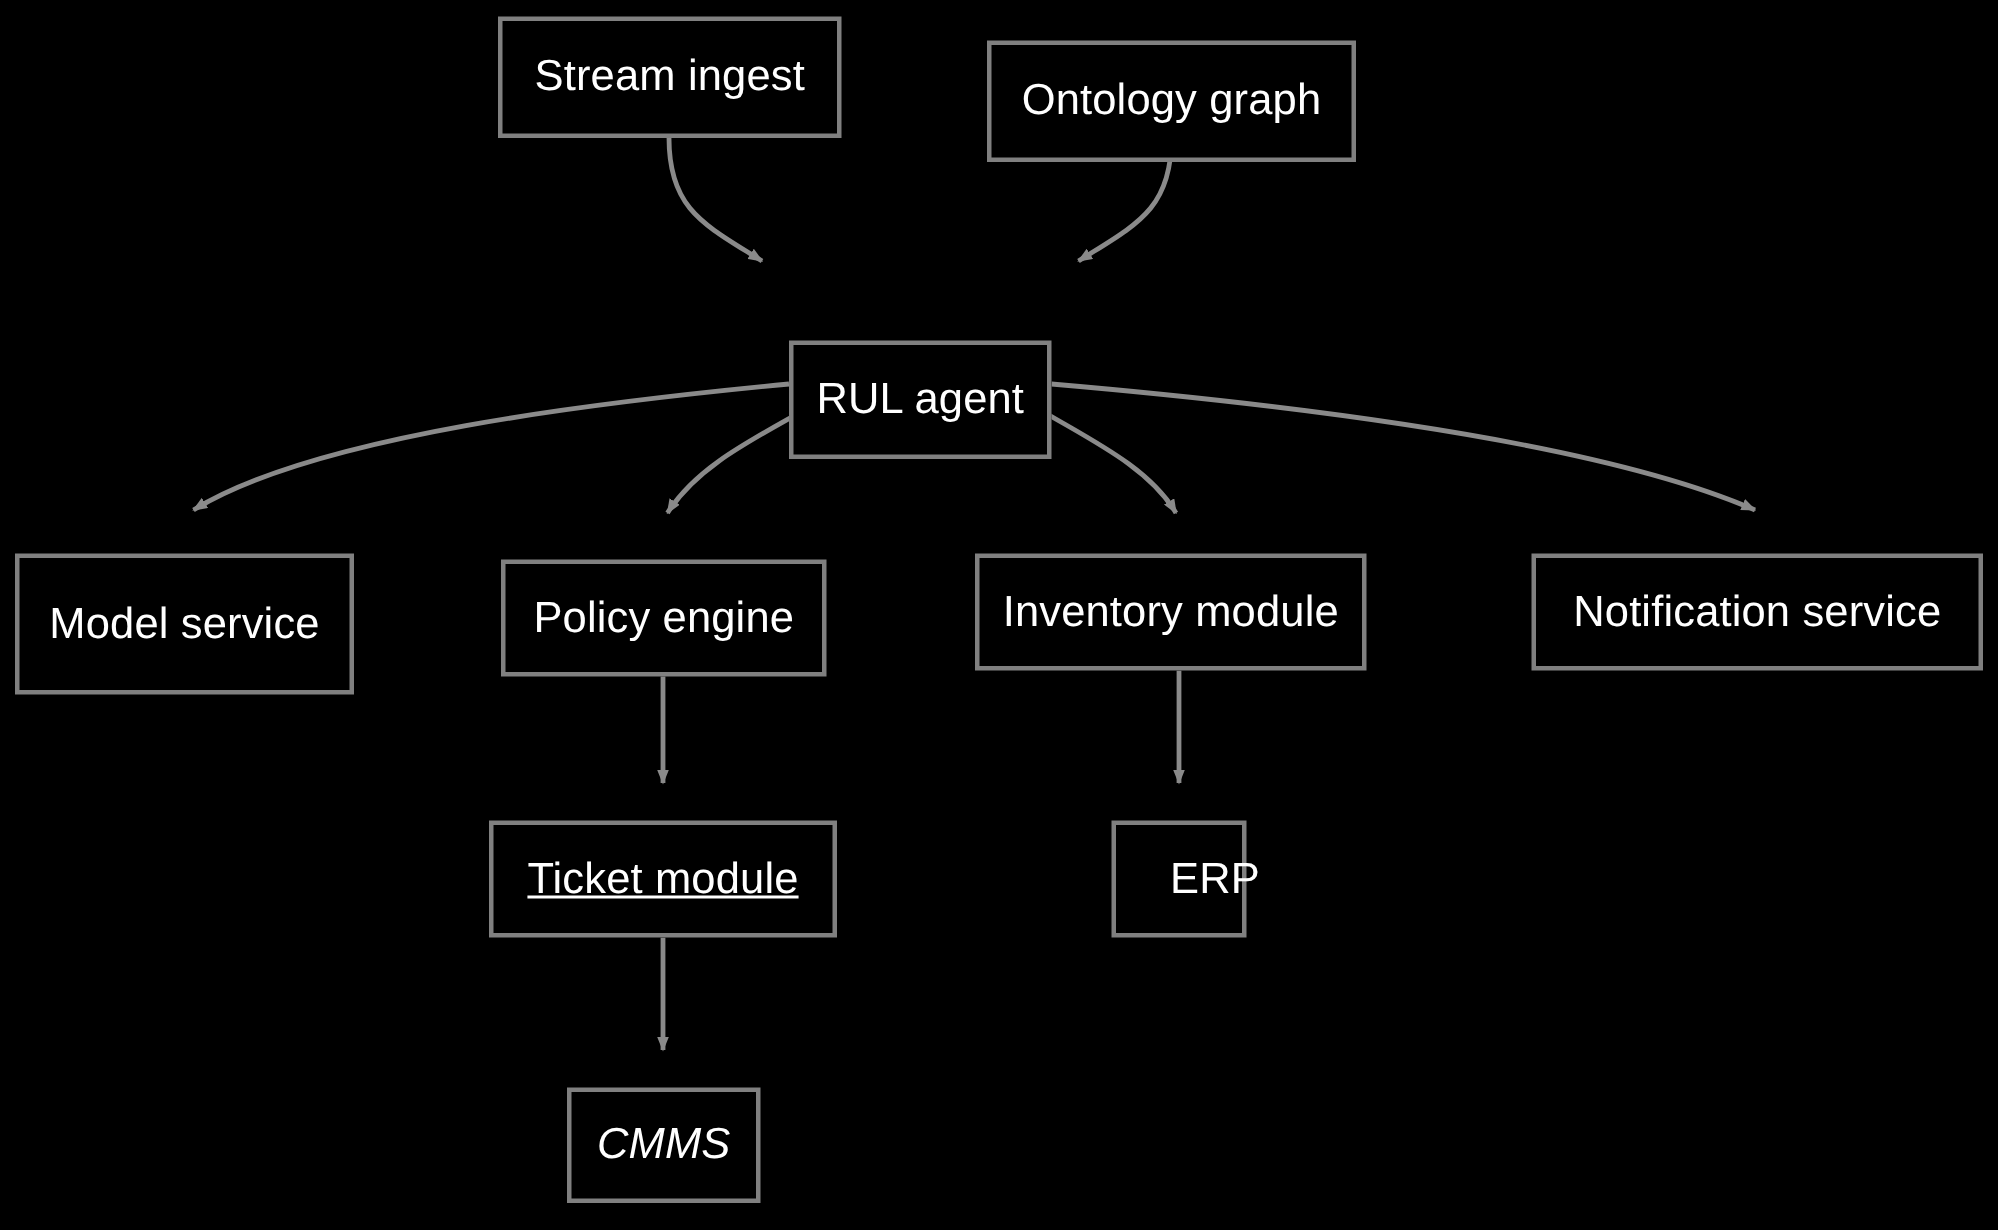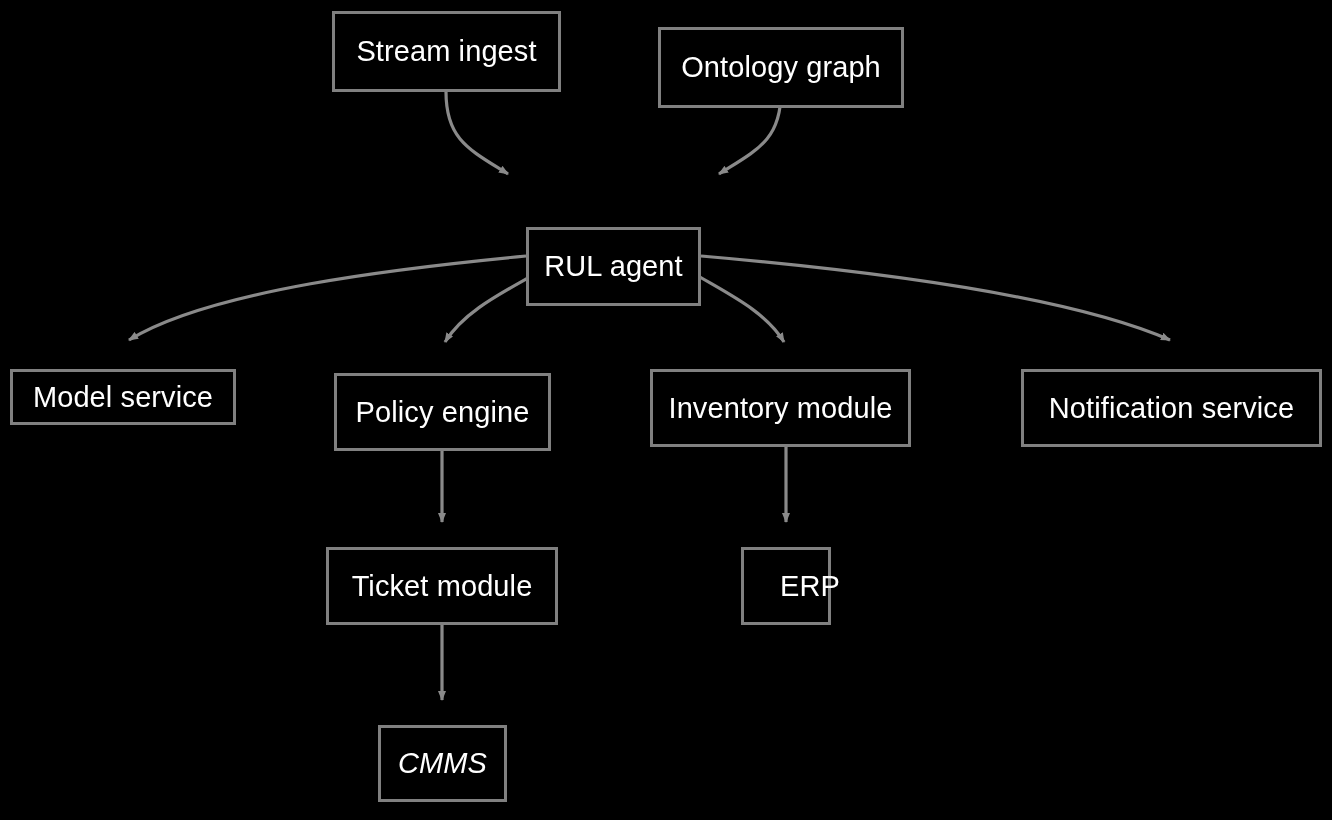"Model service" div.node { height: 56px -> 94px }
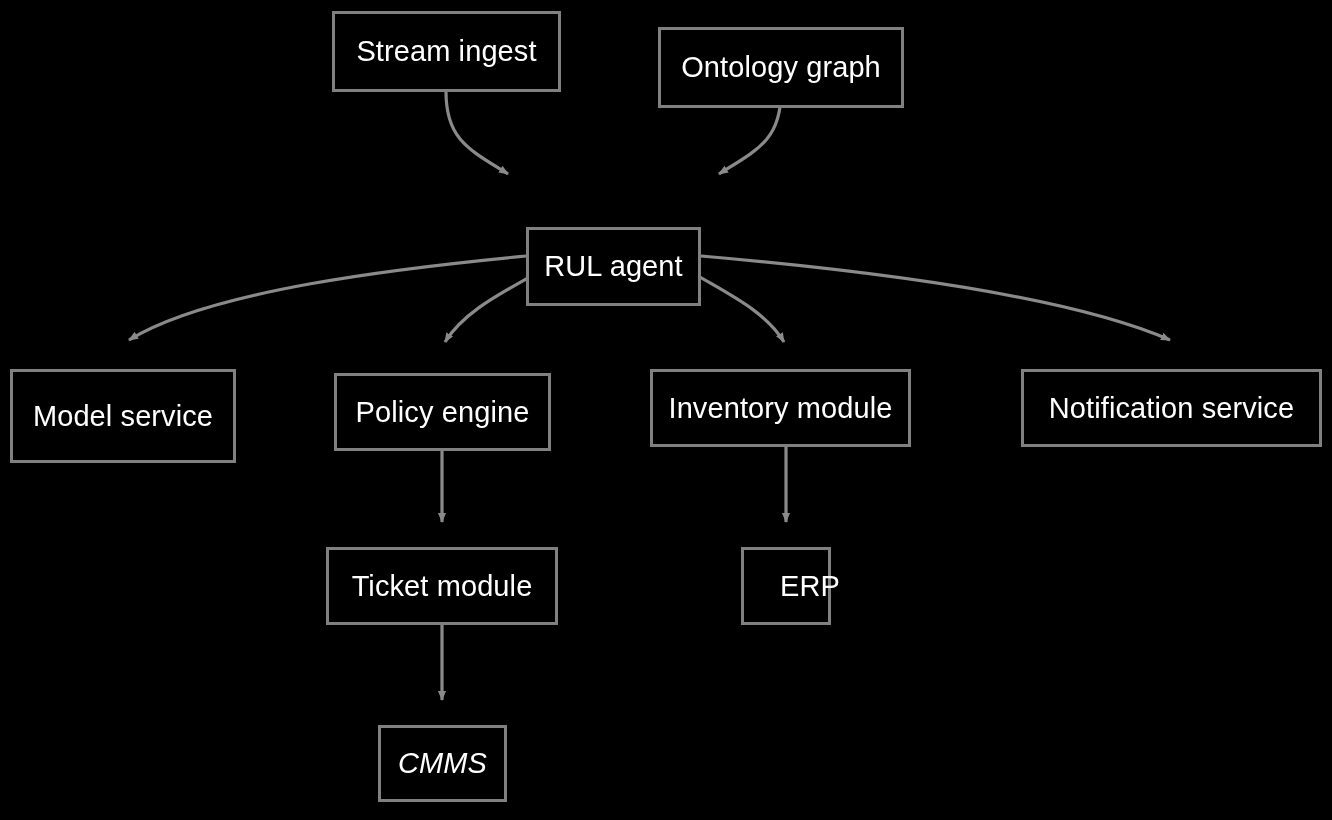"Ticket module" div.node { text-decoration: none -> underline }
